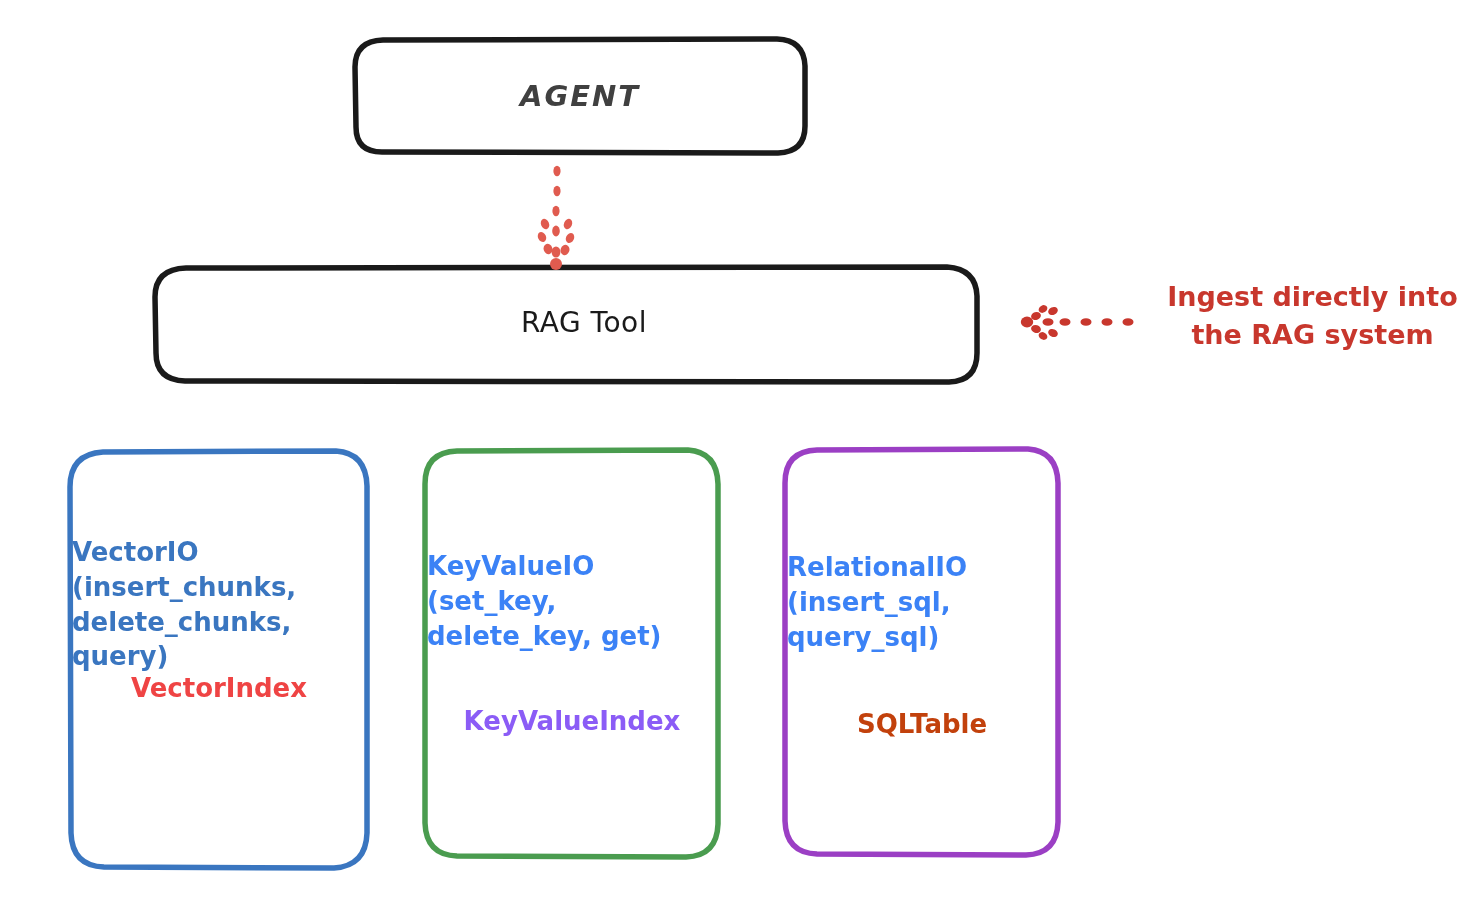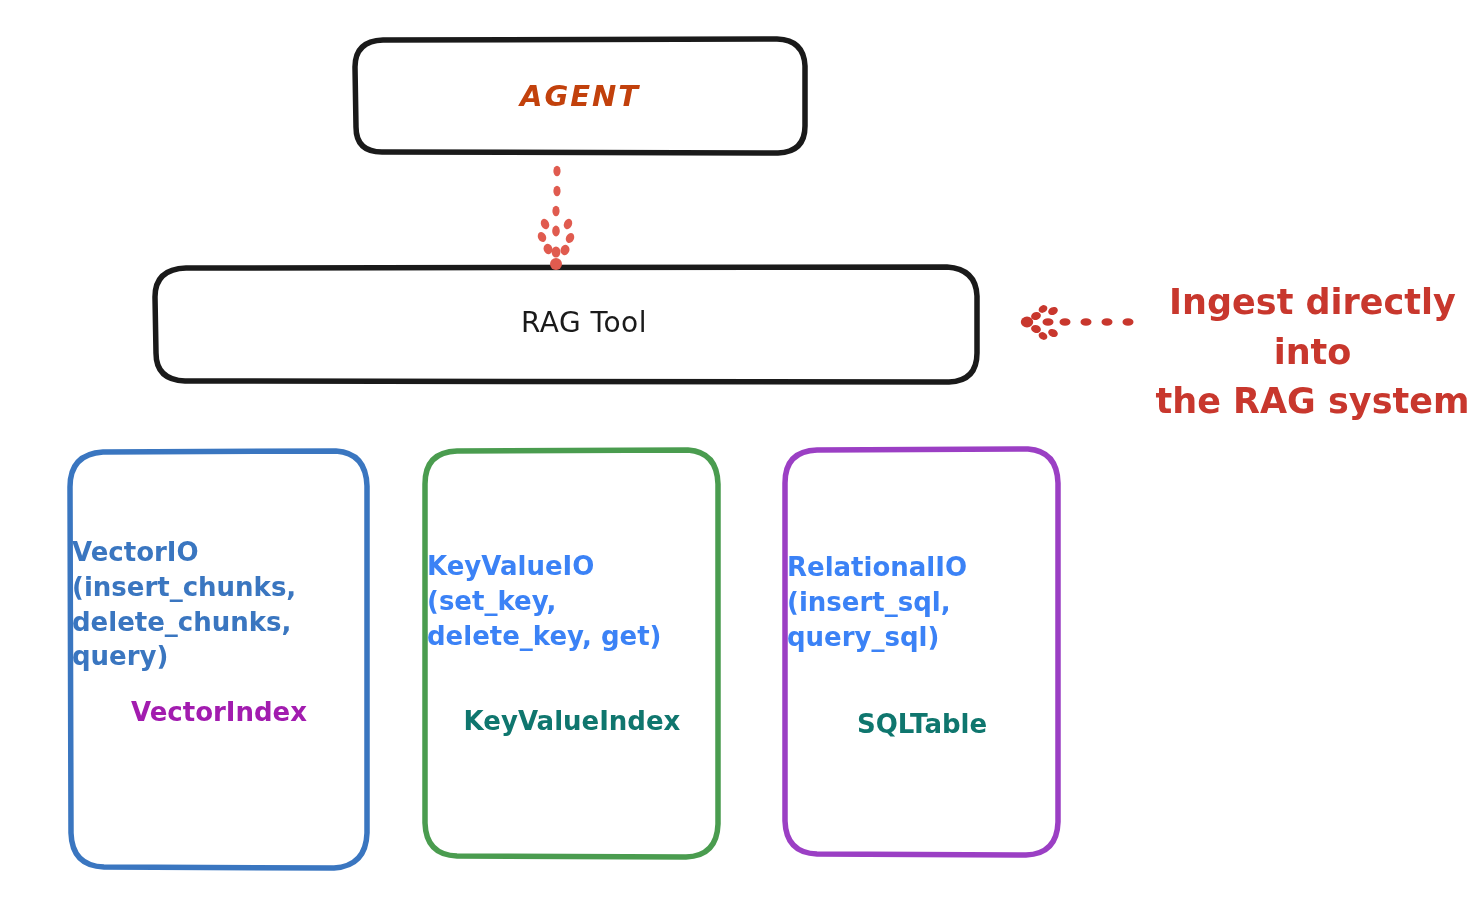"AGENT" #agent-label { color: #c2410c -> #404040 }
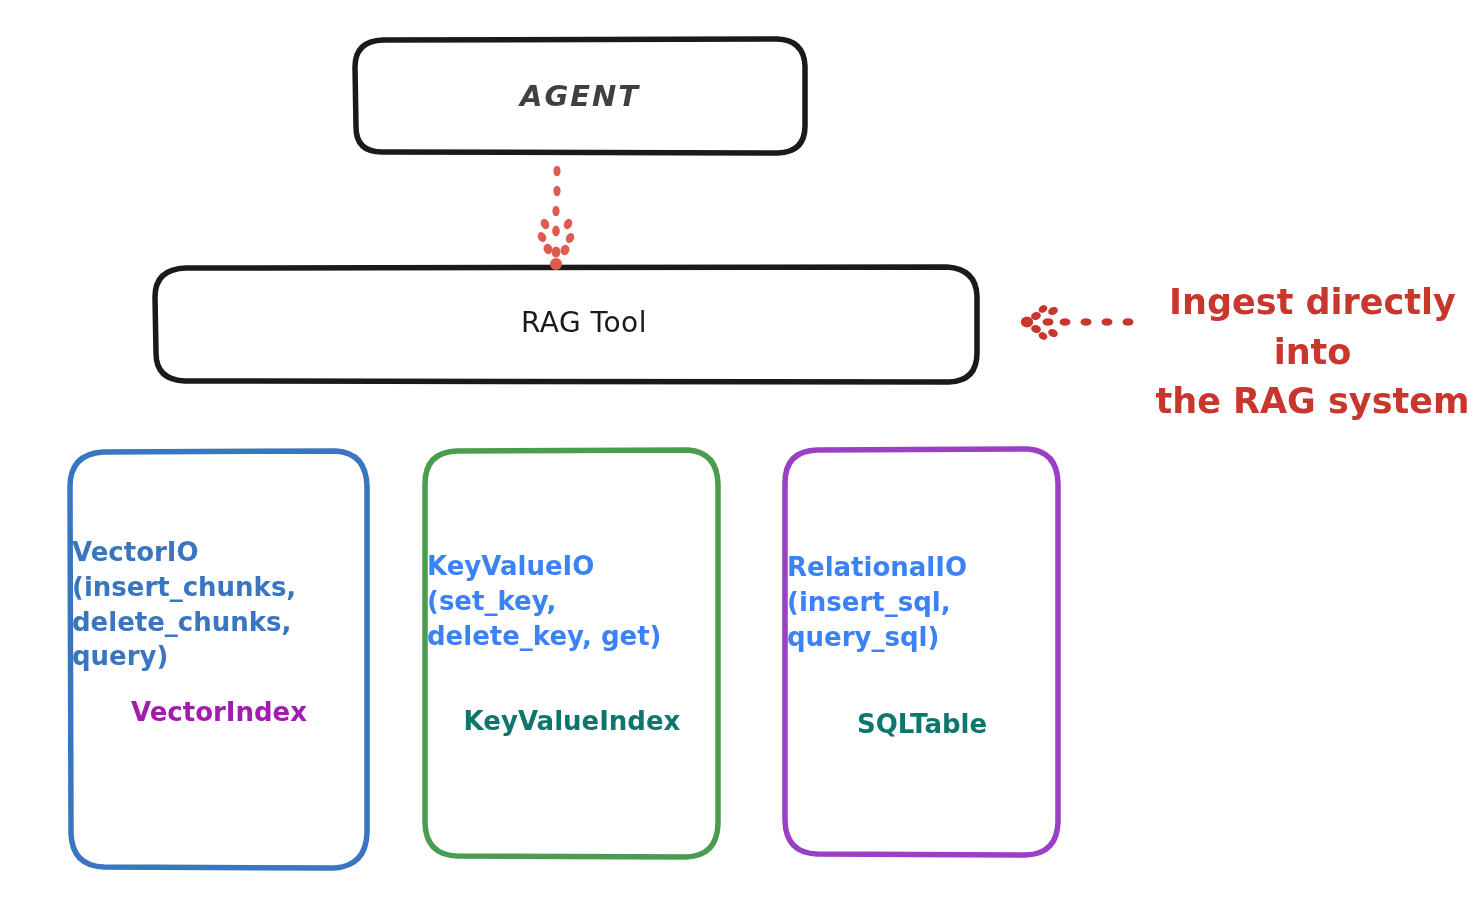"Ingest directly into" #annotation-text { font-size: 35px -> 27px }
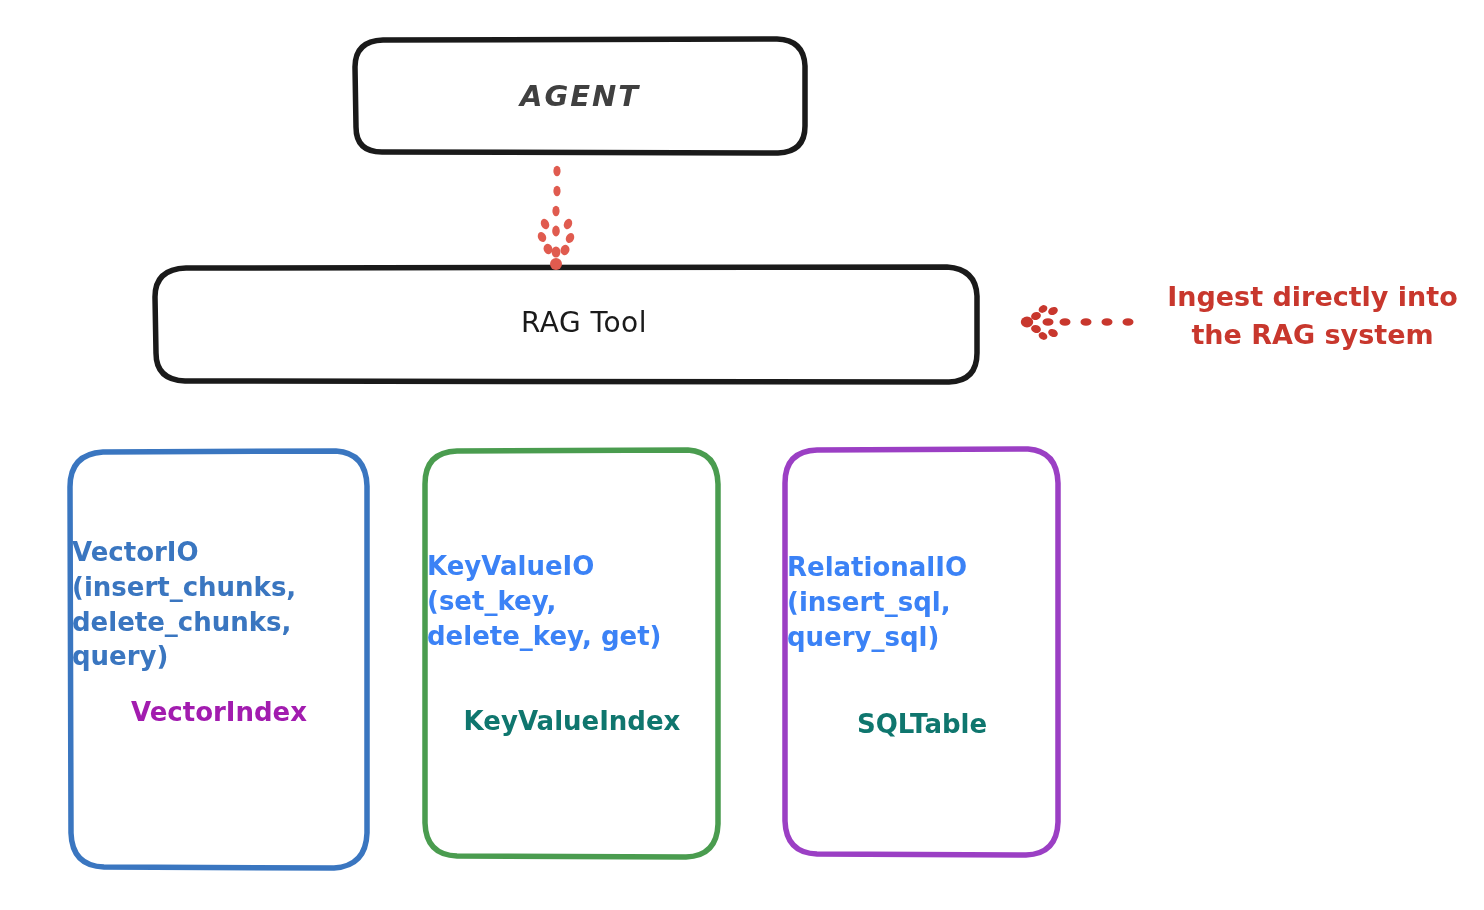"VectorIndex" #vector-index-text { color: #a21caf -> #ef4444; top: 697px -> 673px }
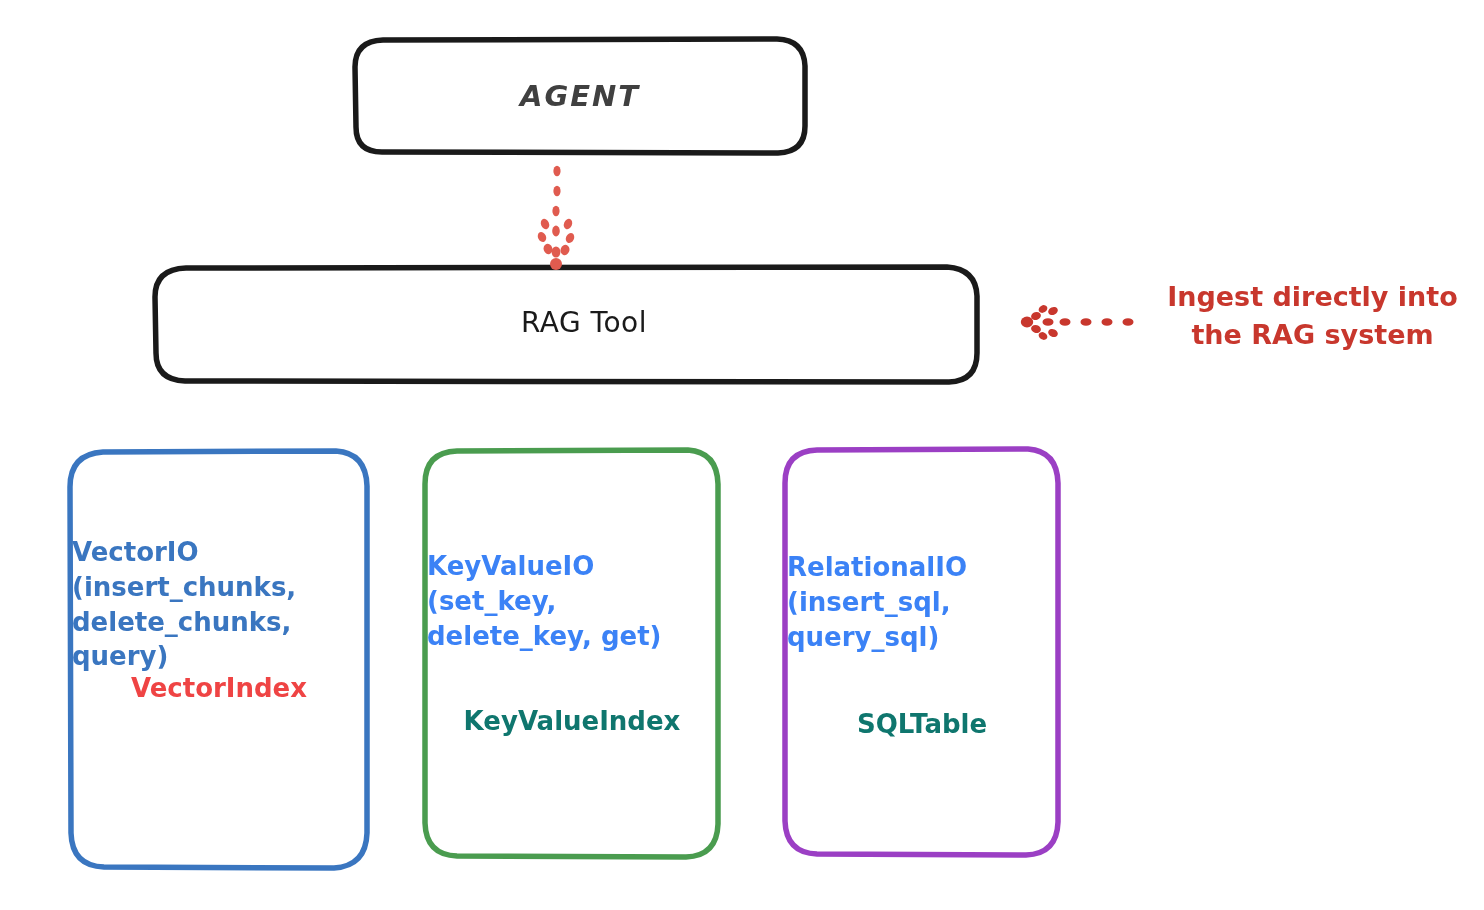"KeyValueIndex" #kv-index-text { color: #0f766e -> #8b5cf6 }
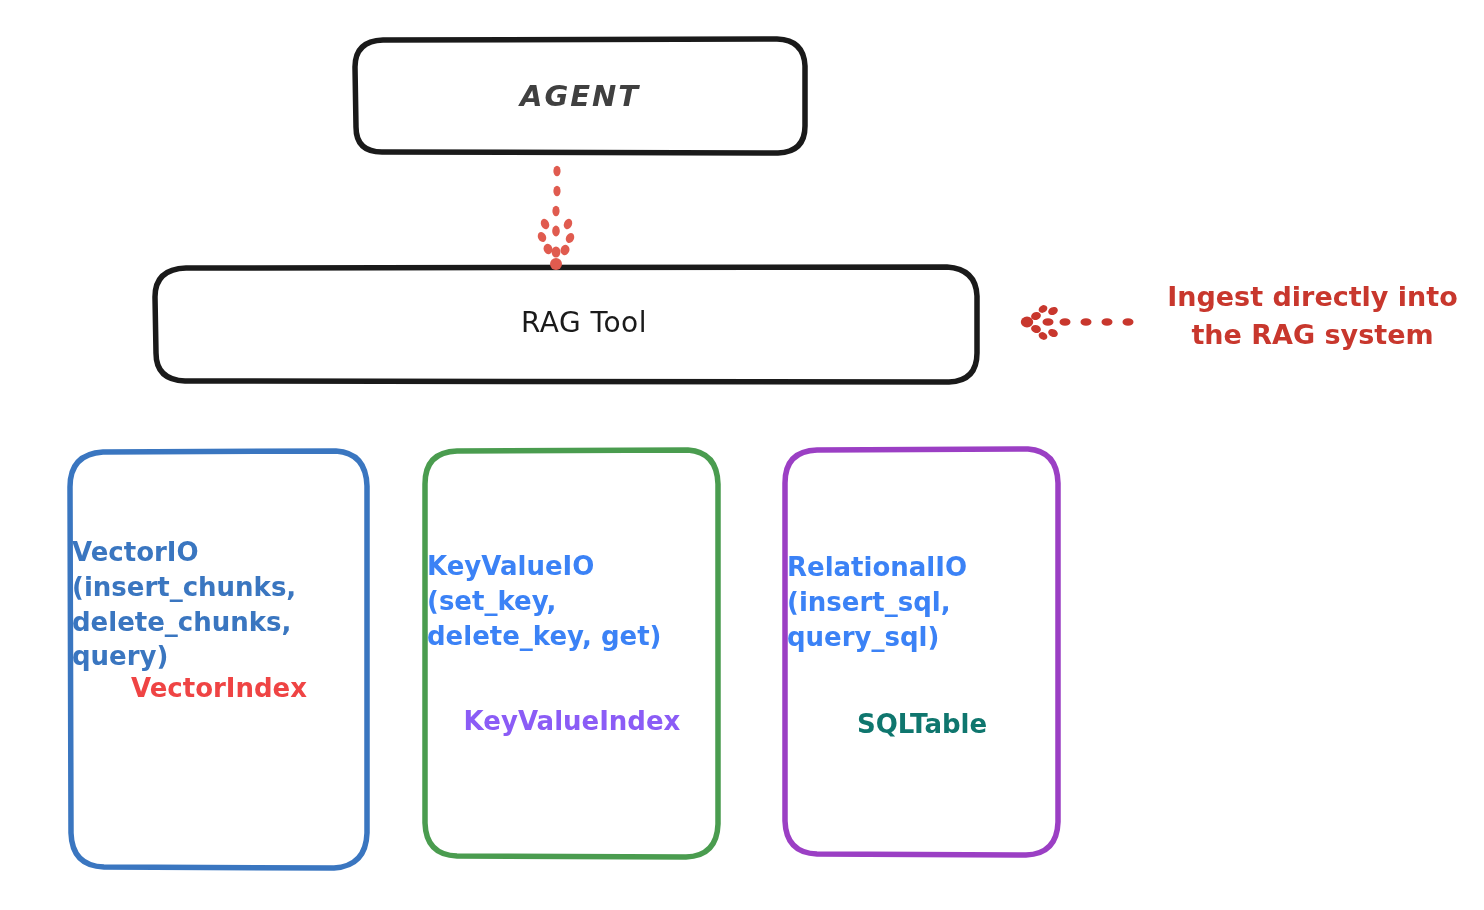"SQLTable" #sql-table-text { color: #0f766e -> #c2410c }
